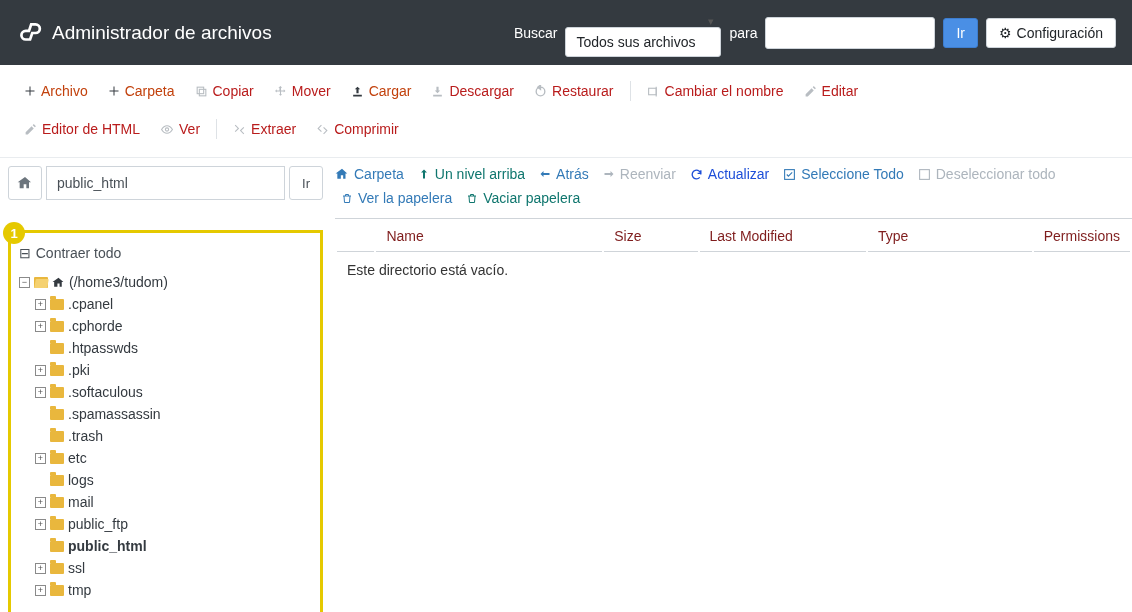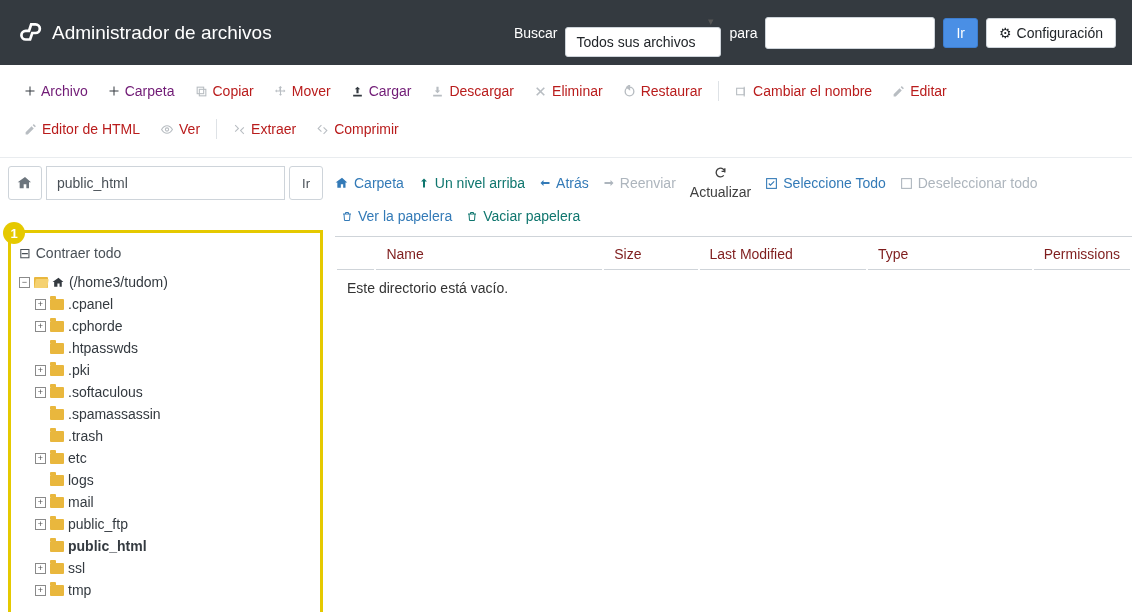"Archivo" .tool-btn.enabled { color: #701a75 -> #c2410c }
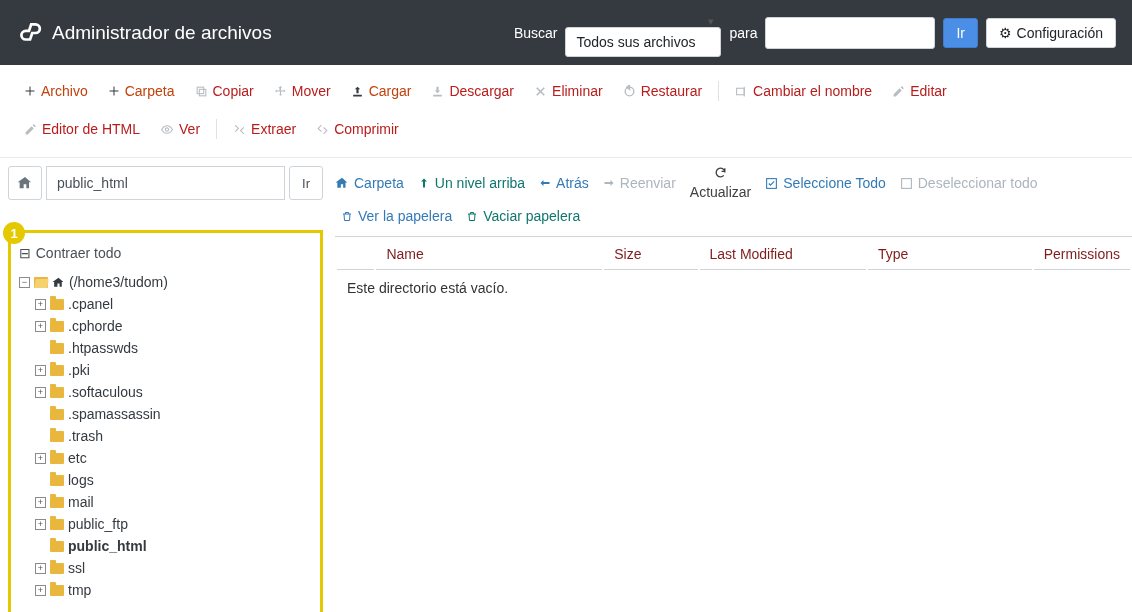"Eliminar" button.tool-btn { html: <button> <span> <svg> <path></path> </svg> </span> <span>Eliminar</span> </button> -> none }
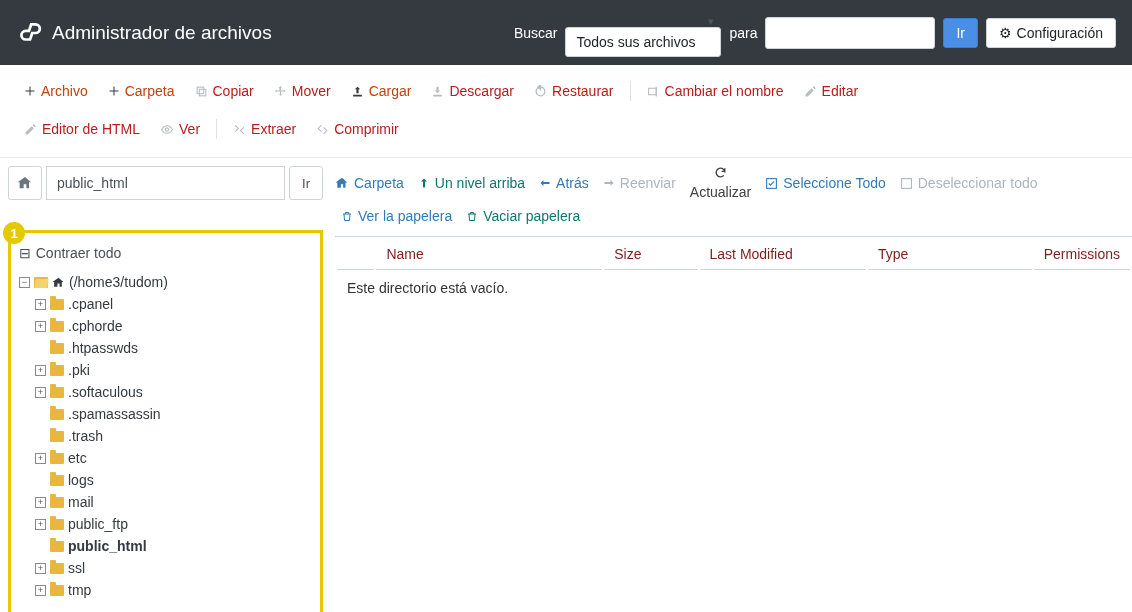"Actualizar" span.act { color: #404040 -> #1d4ed8; flex-direction: column -> none }
